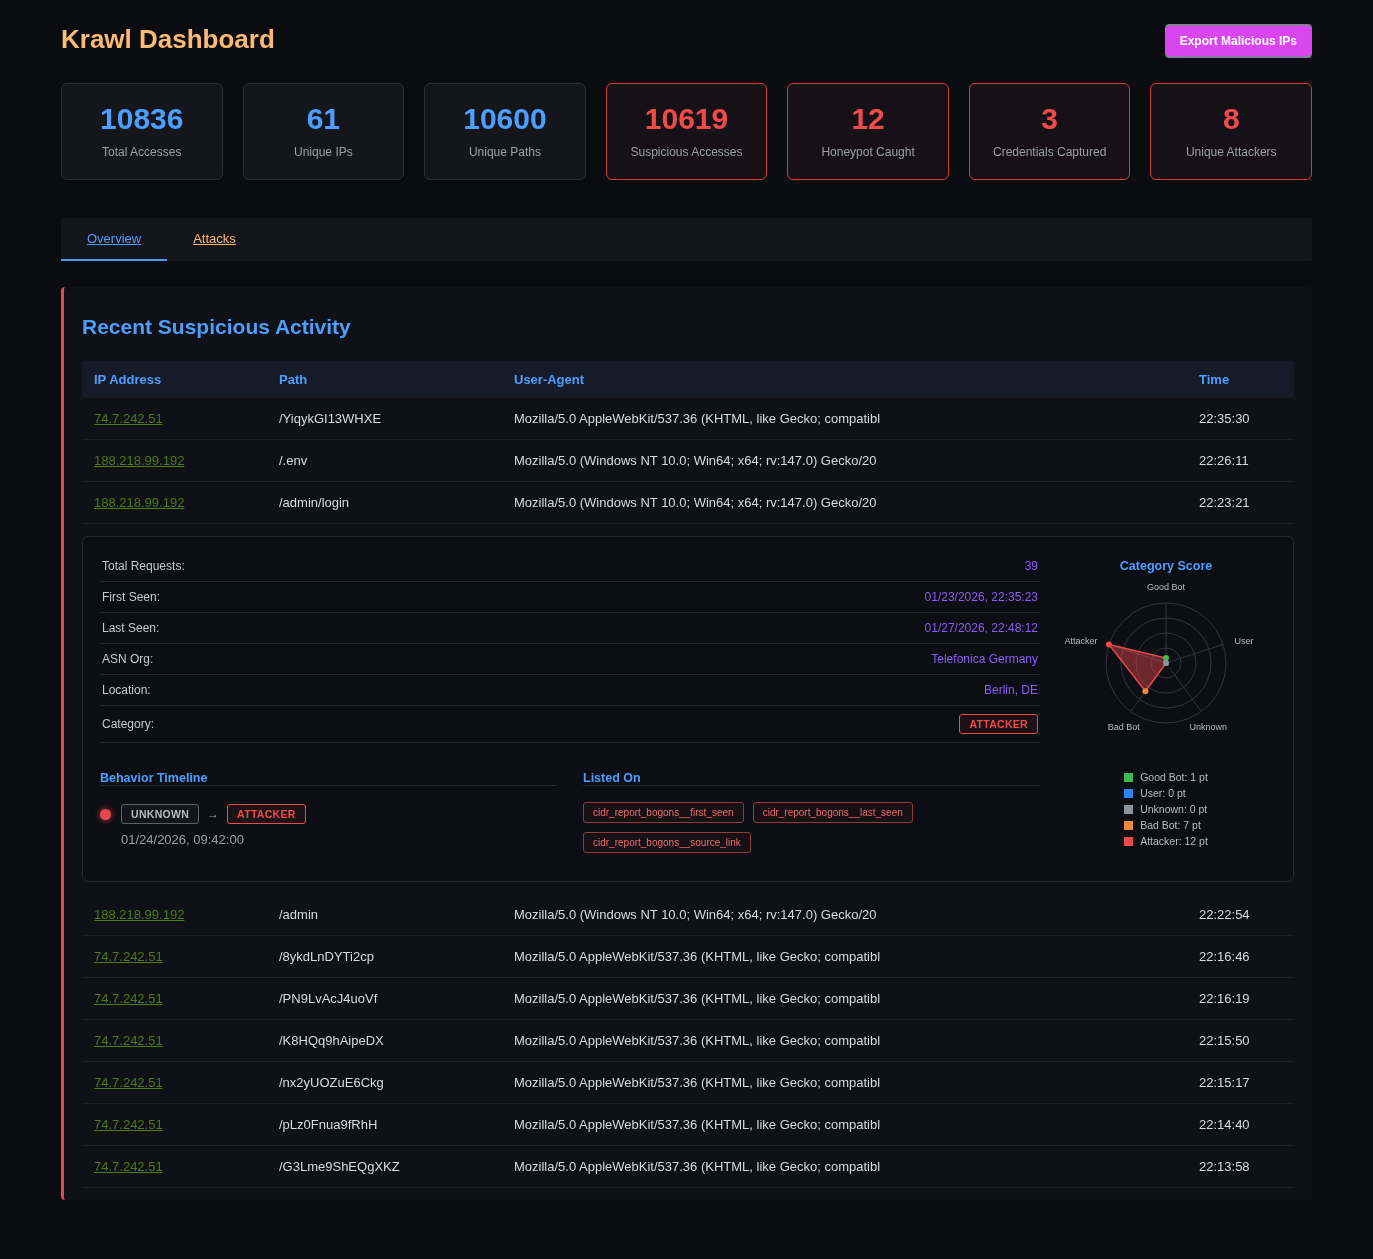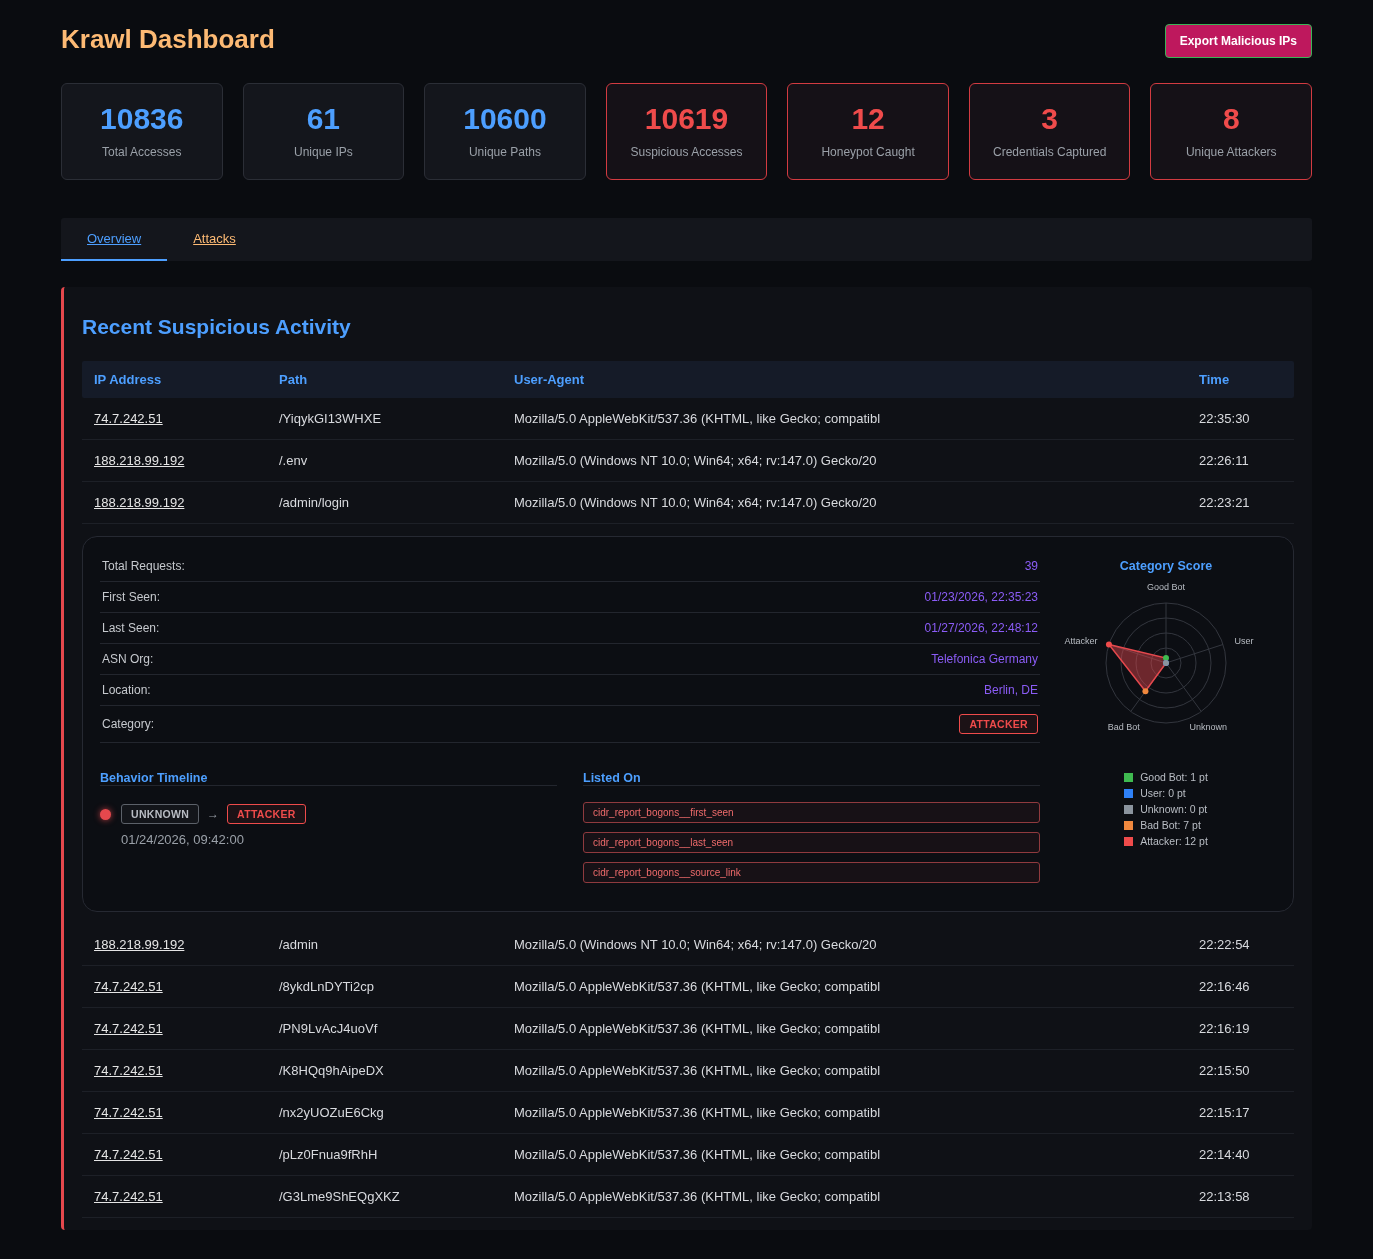"Export Malicious IPs" .export-btn { background: #be185d -> #d946ef }
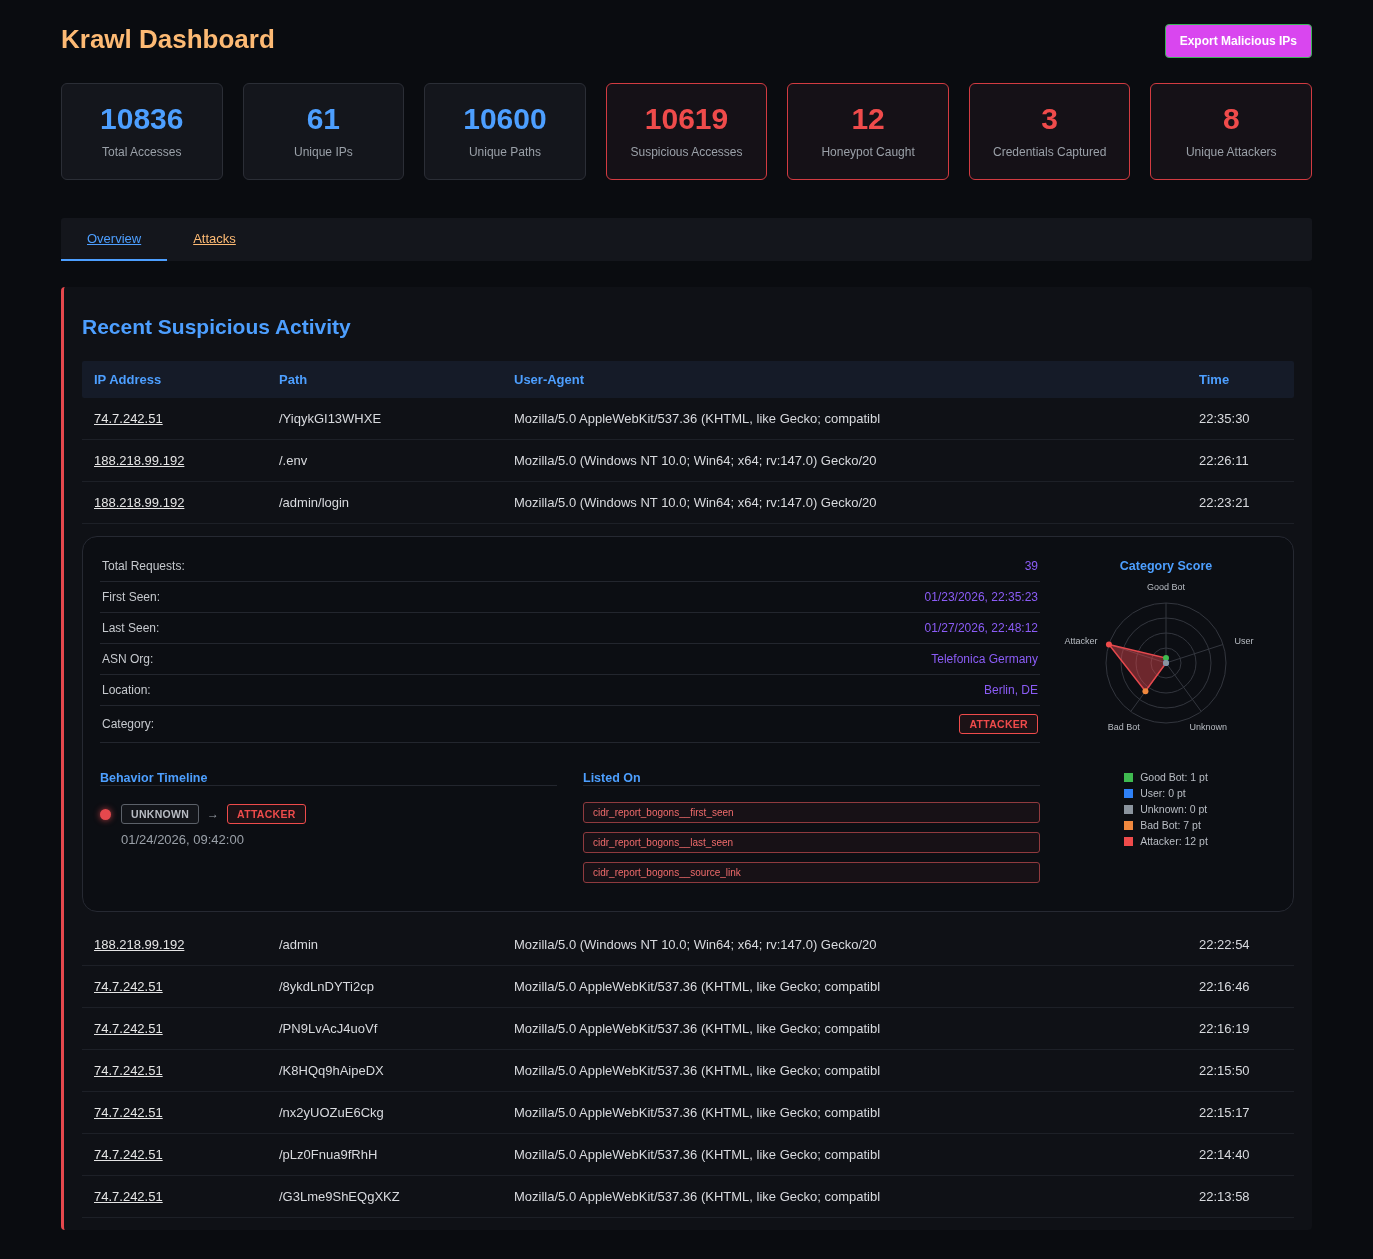"74.7.242.51" .cell-ip a { color: #e5e5e5 -> #4d7c0f }
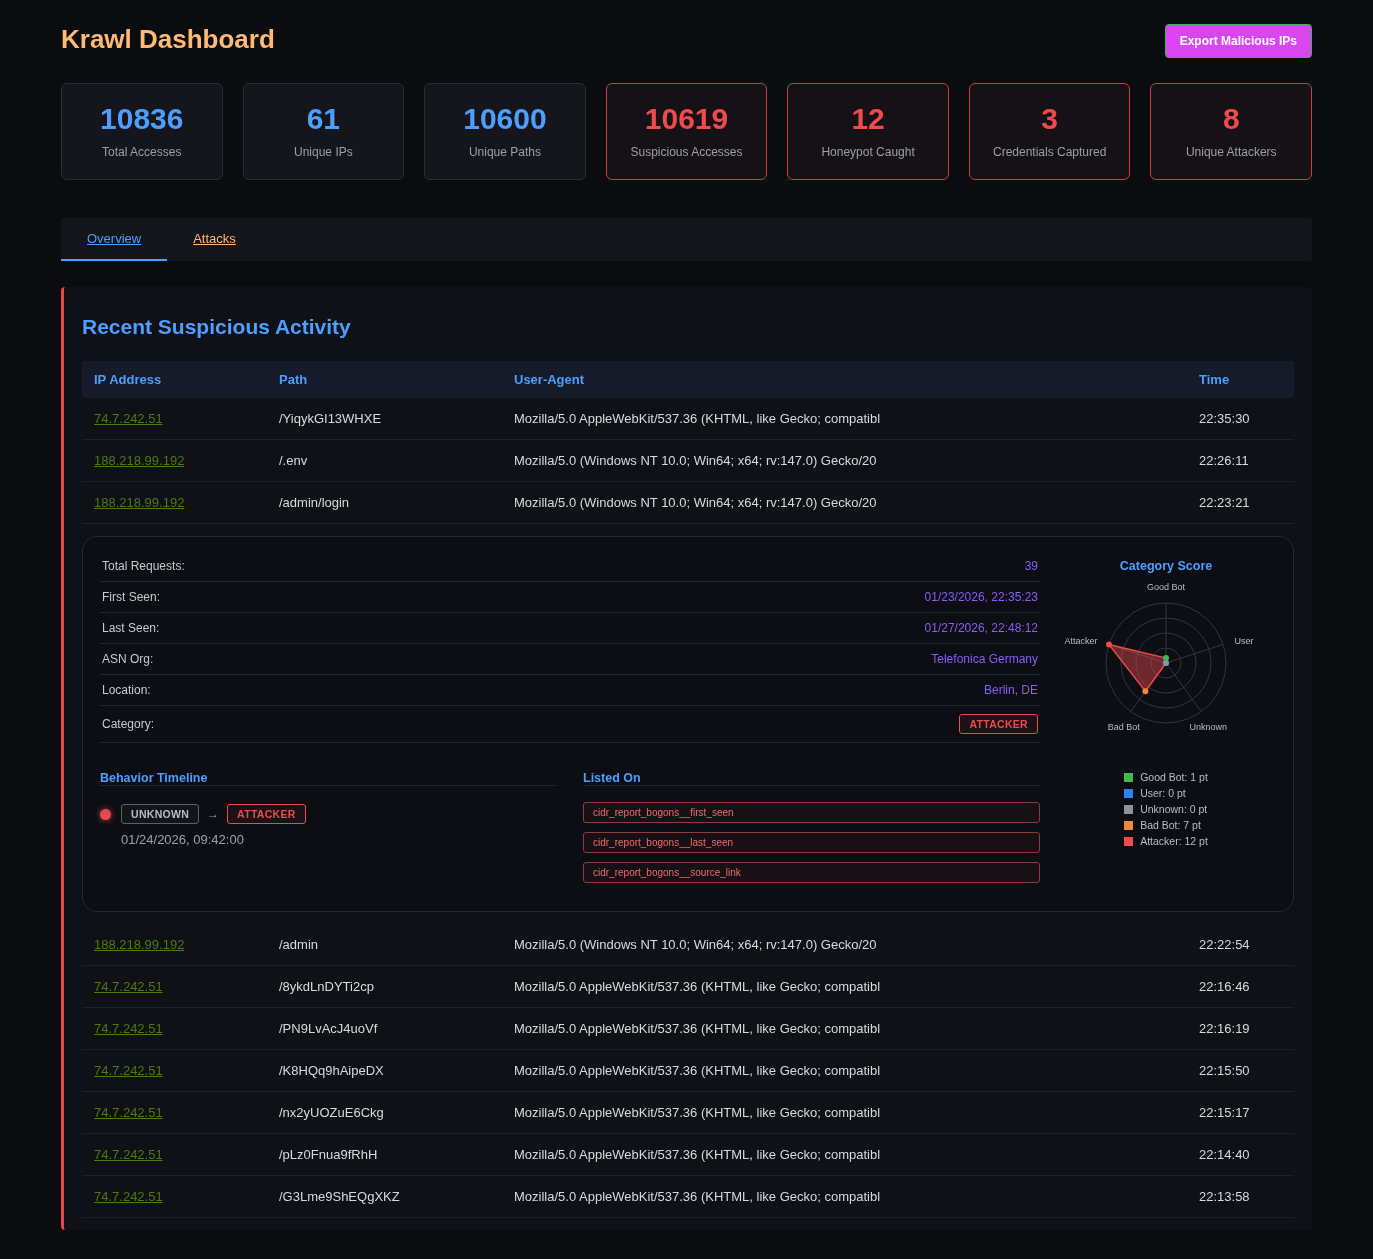"Total Requests:" .detail { border-radius: 15px -> 6px }
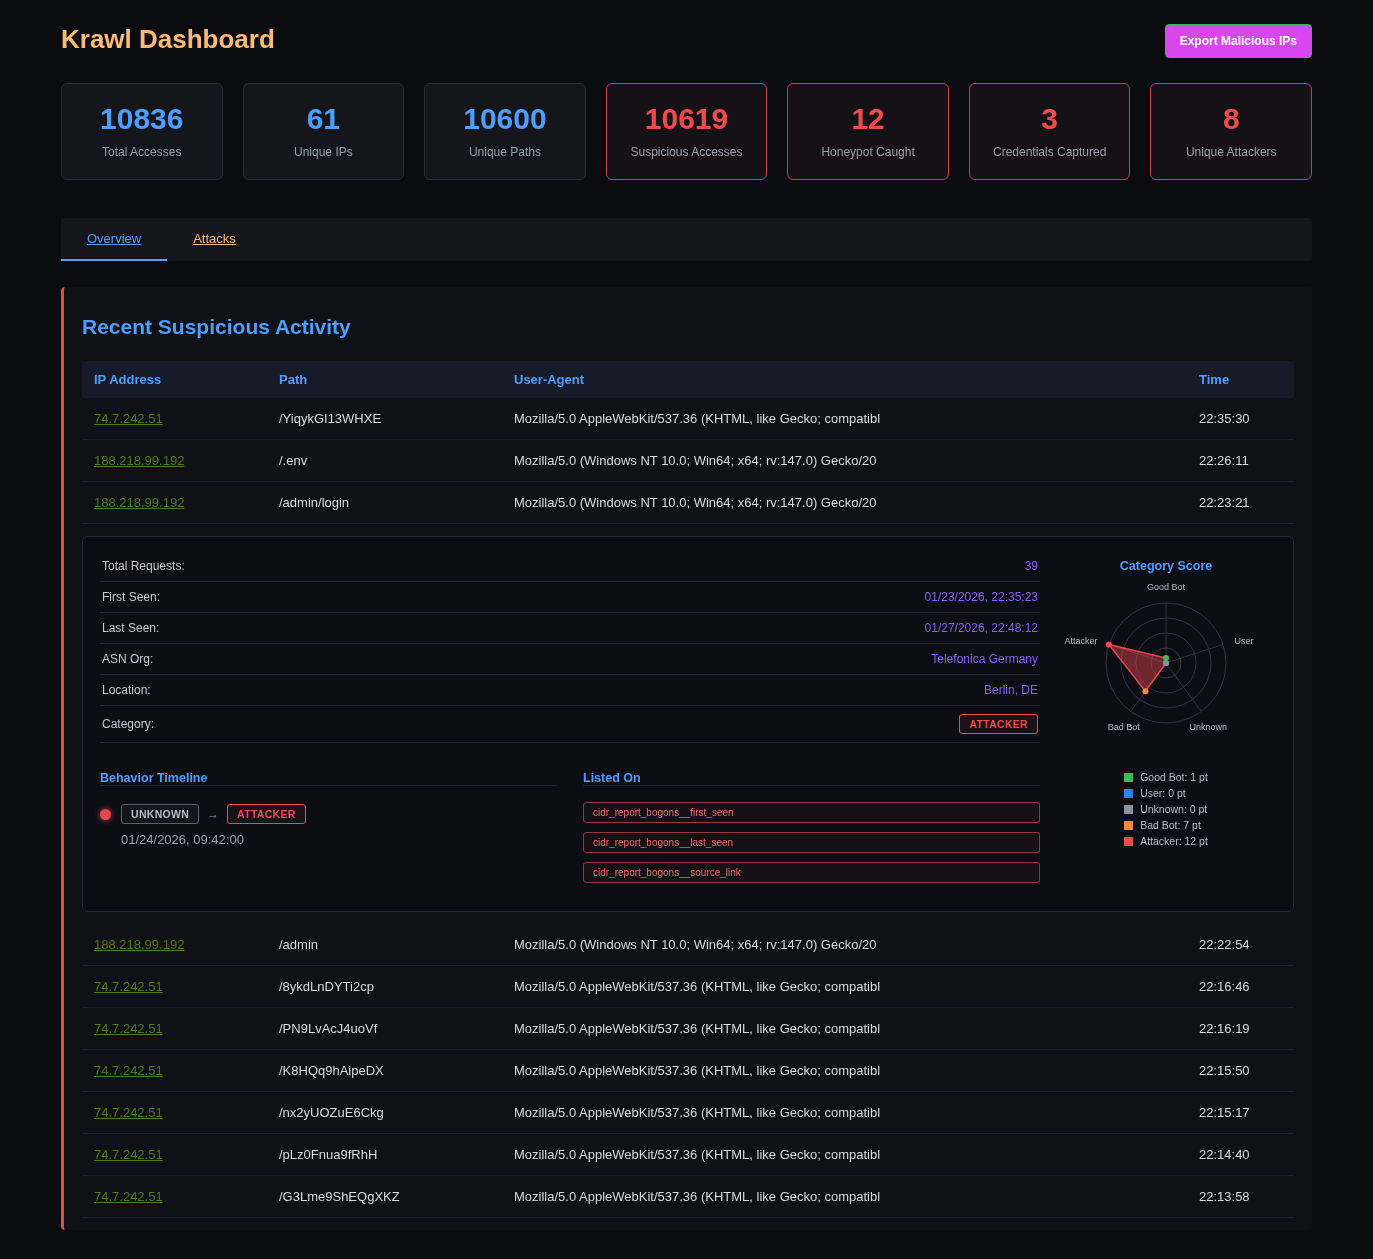"cidr_report_bogons__first_seen" .listed-badges { flex-direction: column -> none }
